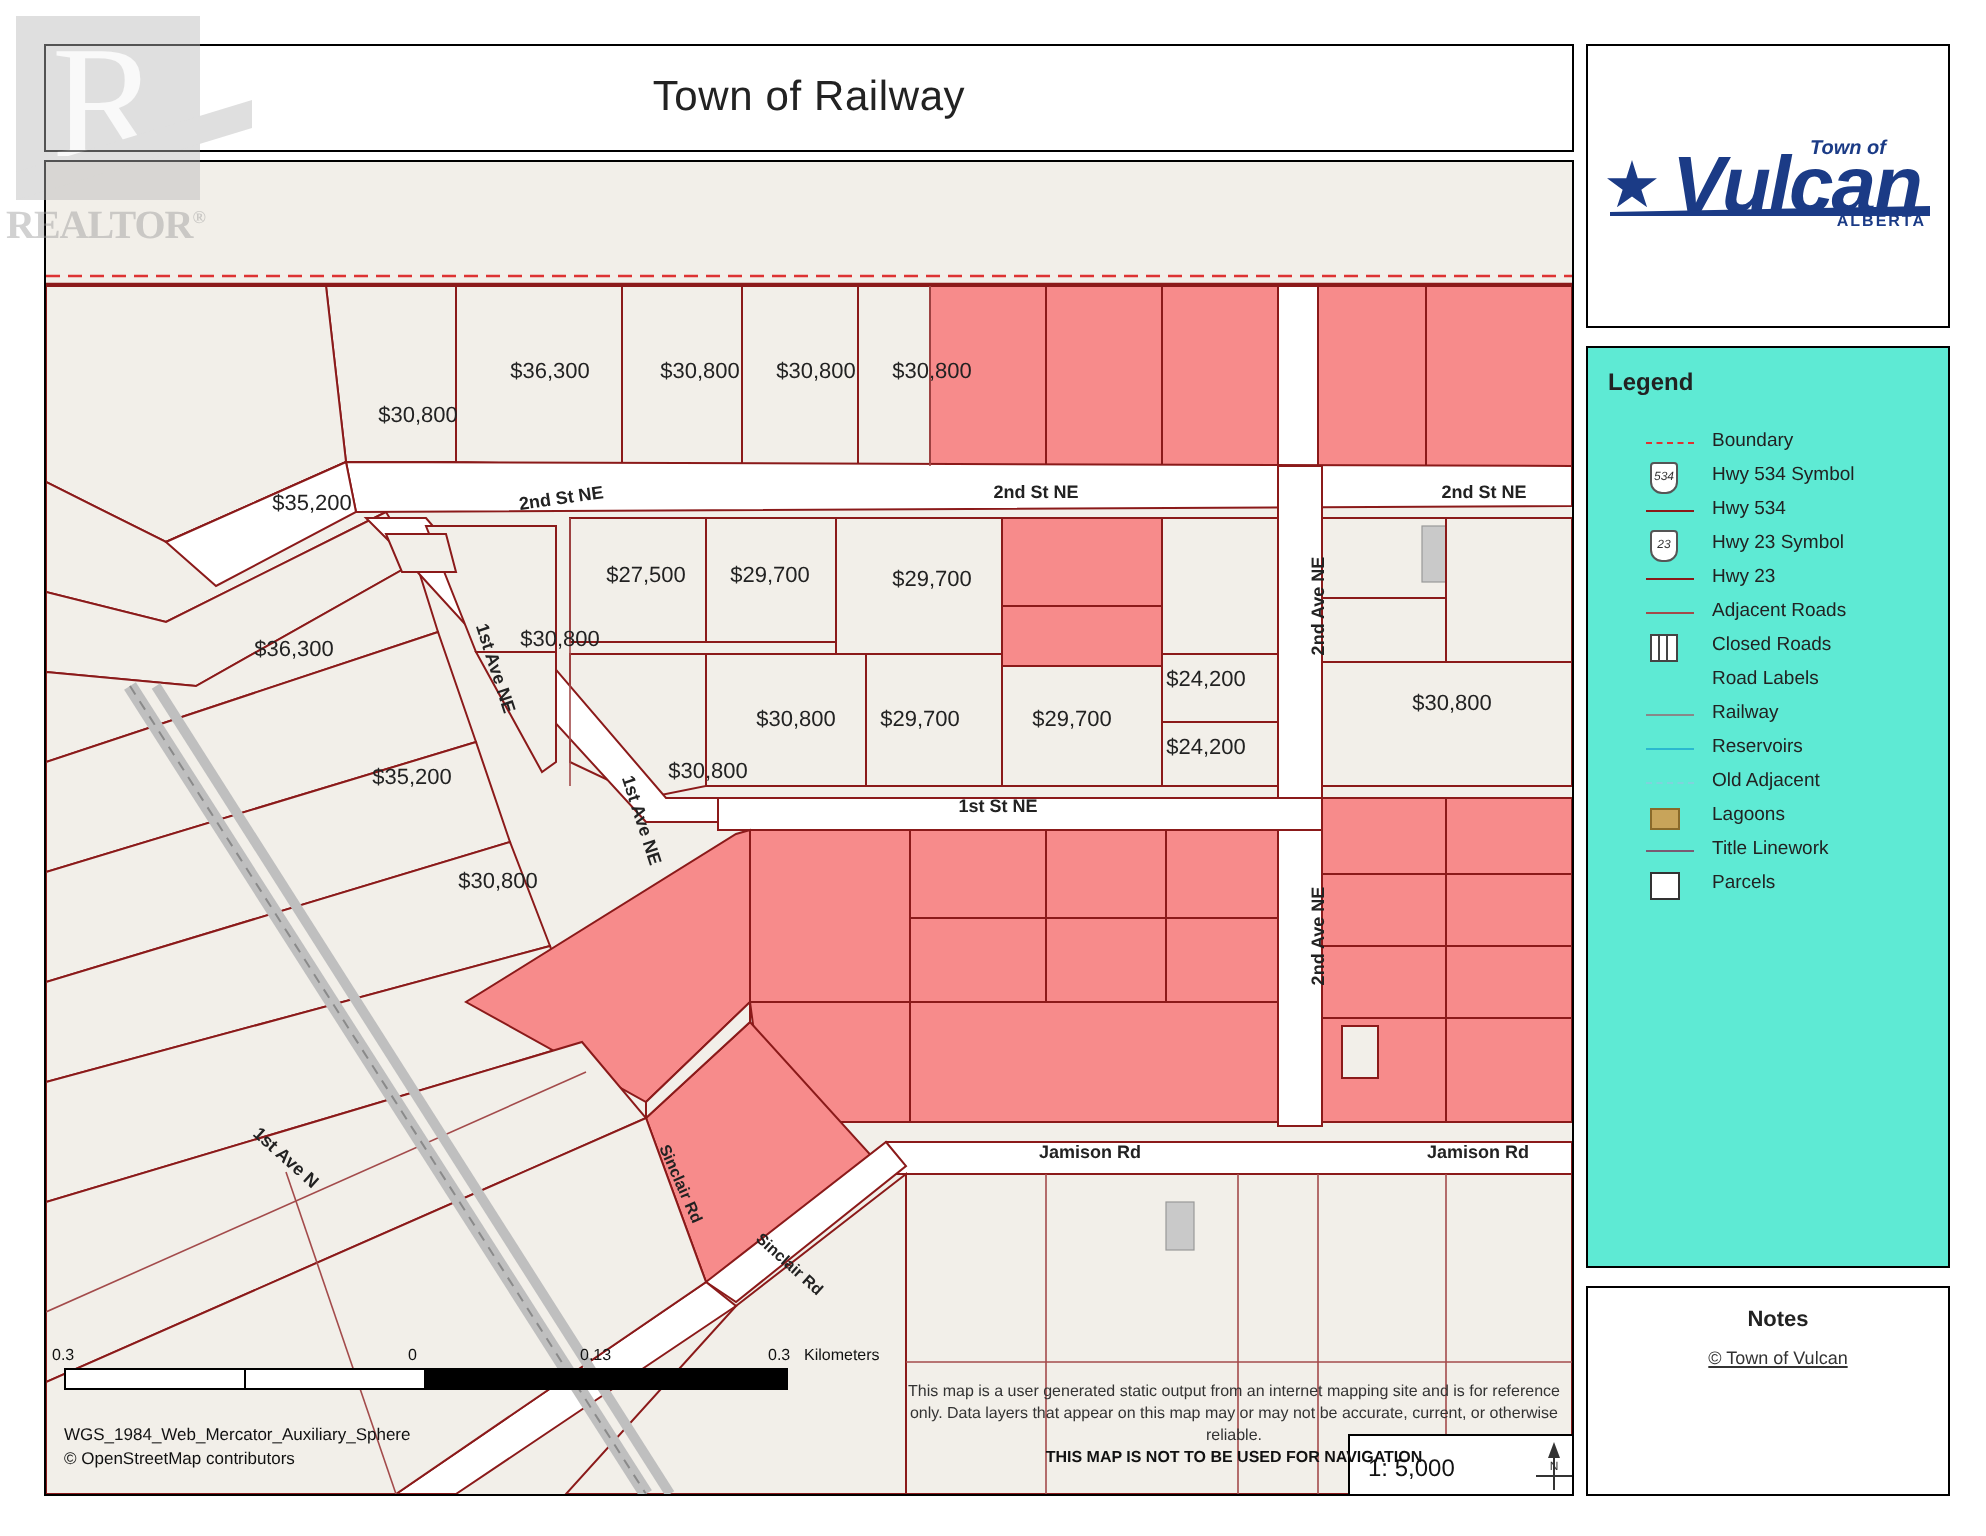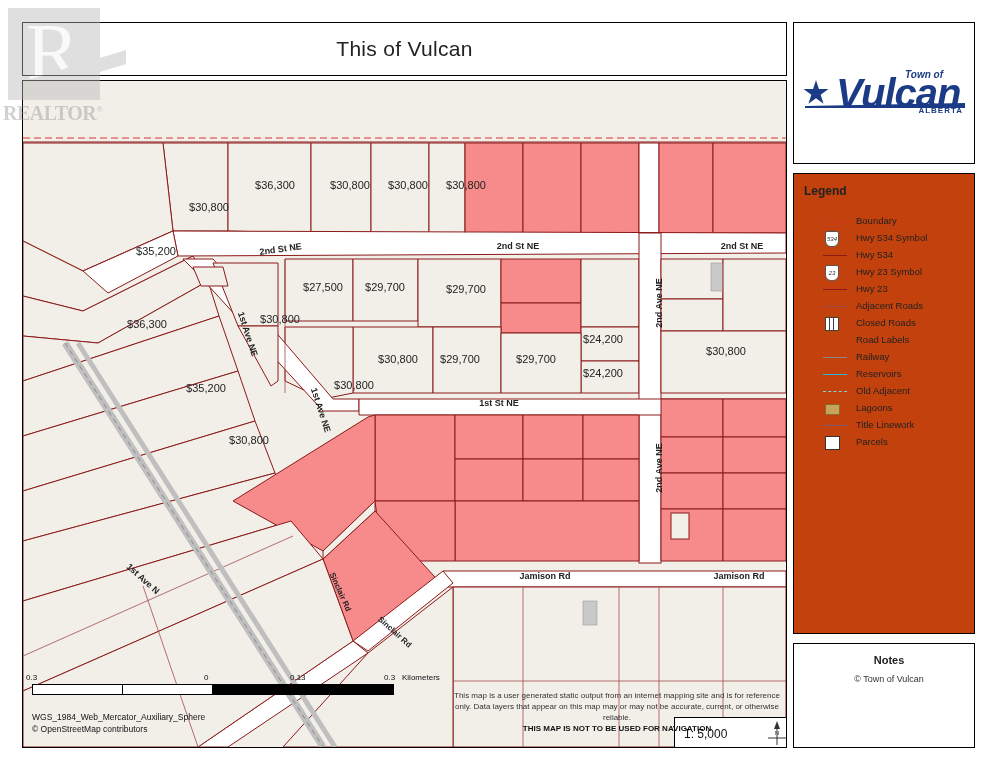"This of Vulcan" div.title { text: This of Vulcan -> Town of Railway }
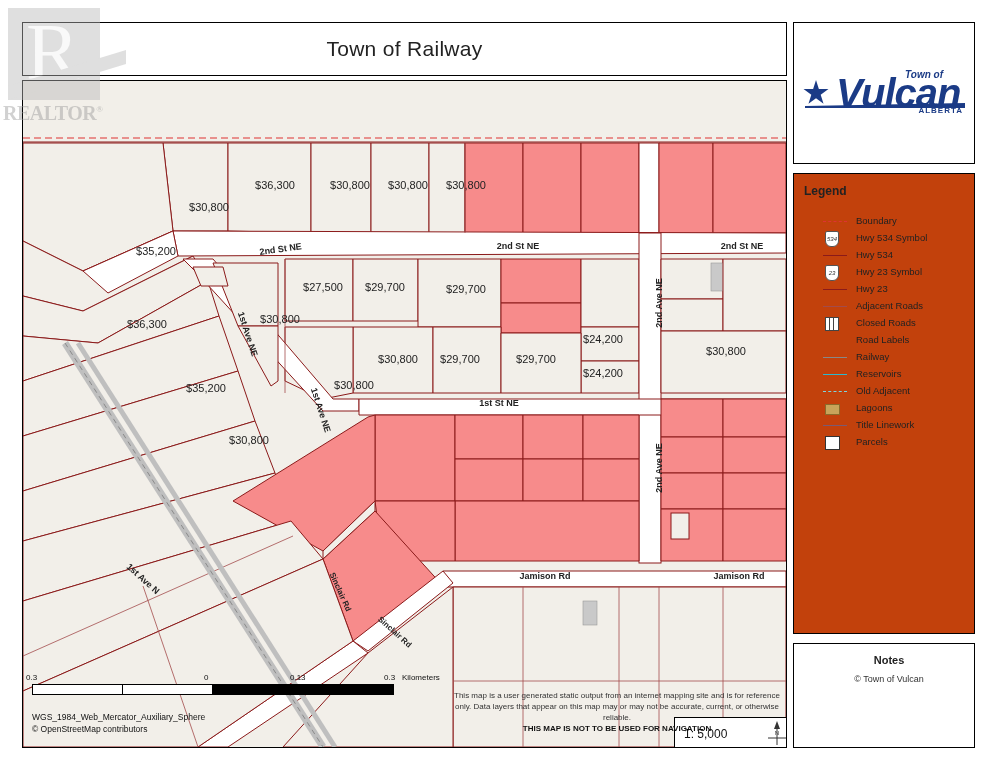"Legend" .legend-box { background: #c2410c -> #5eead4 }
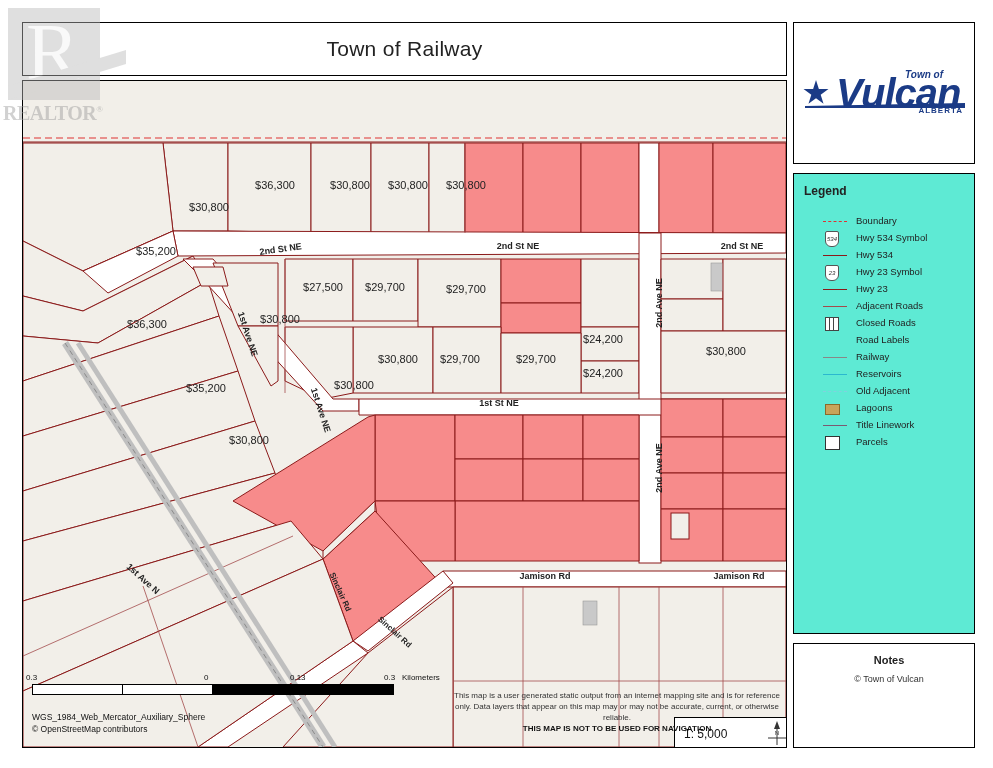"© Town of Vulcan" .notes-text { text-decoration: none -> underline }
